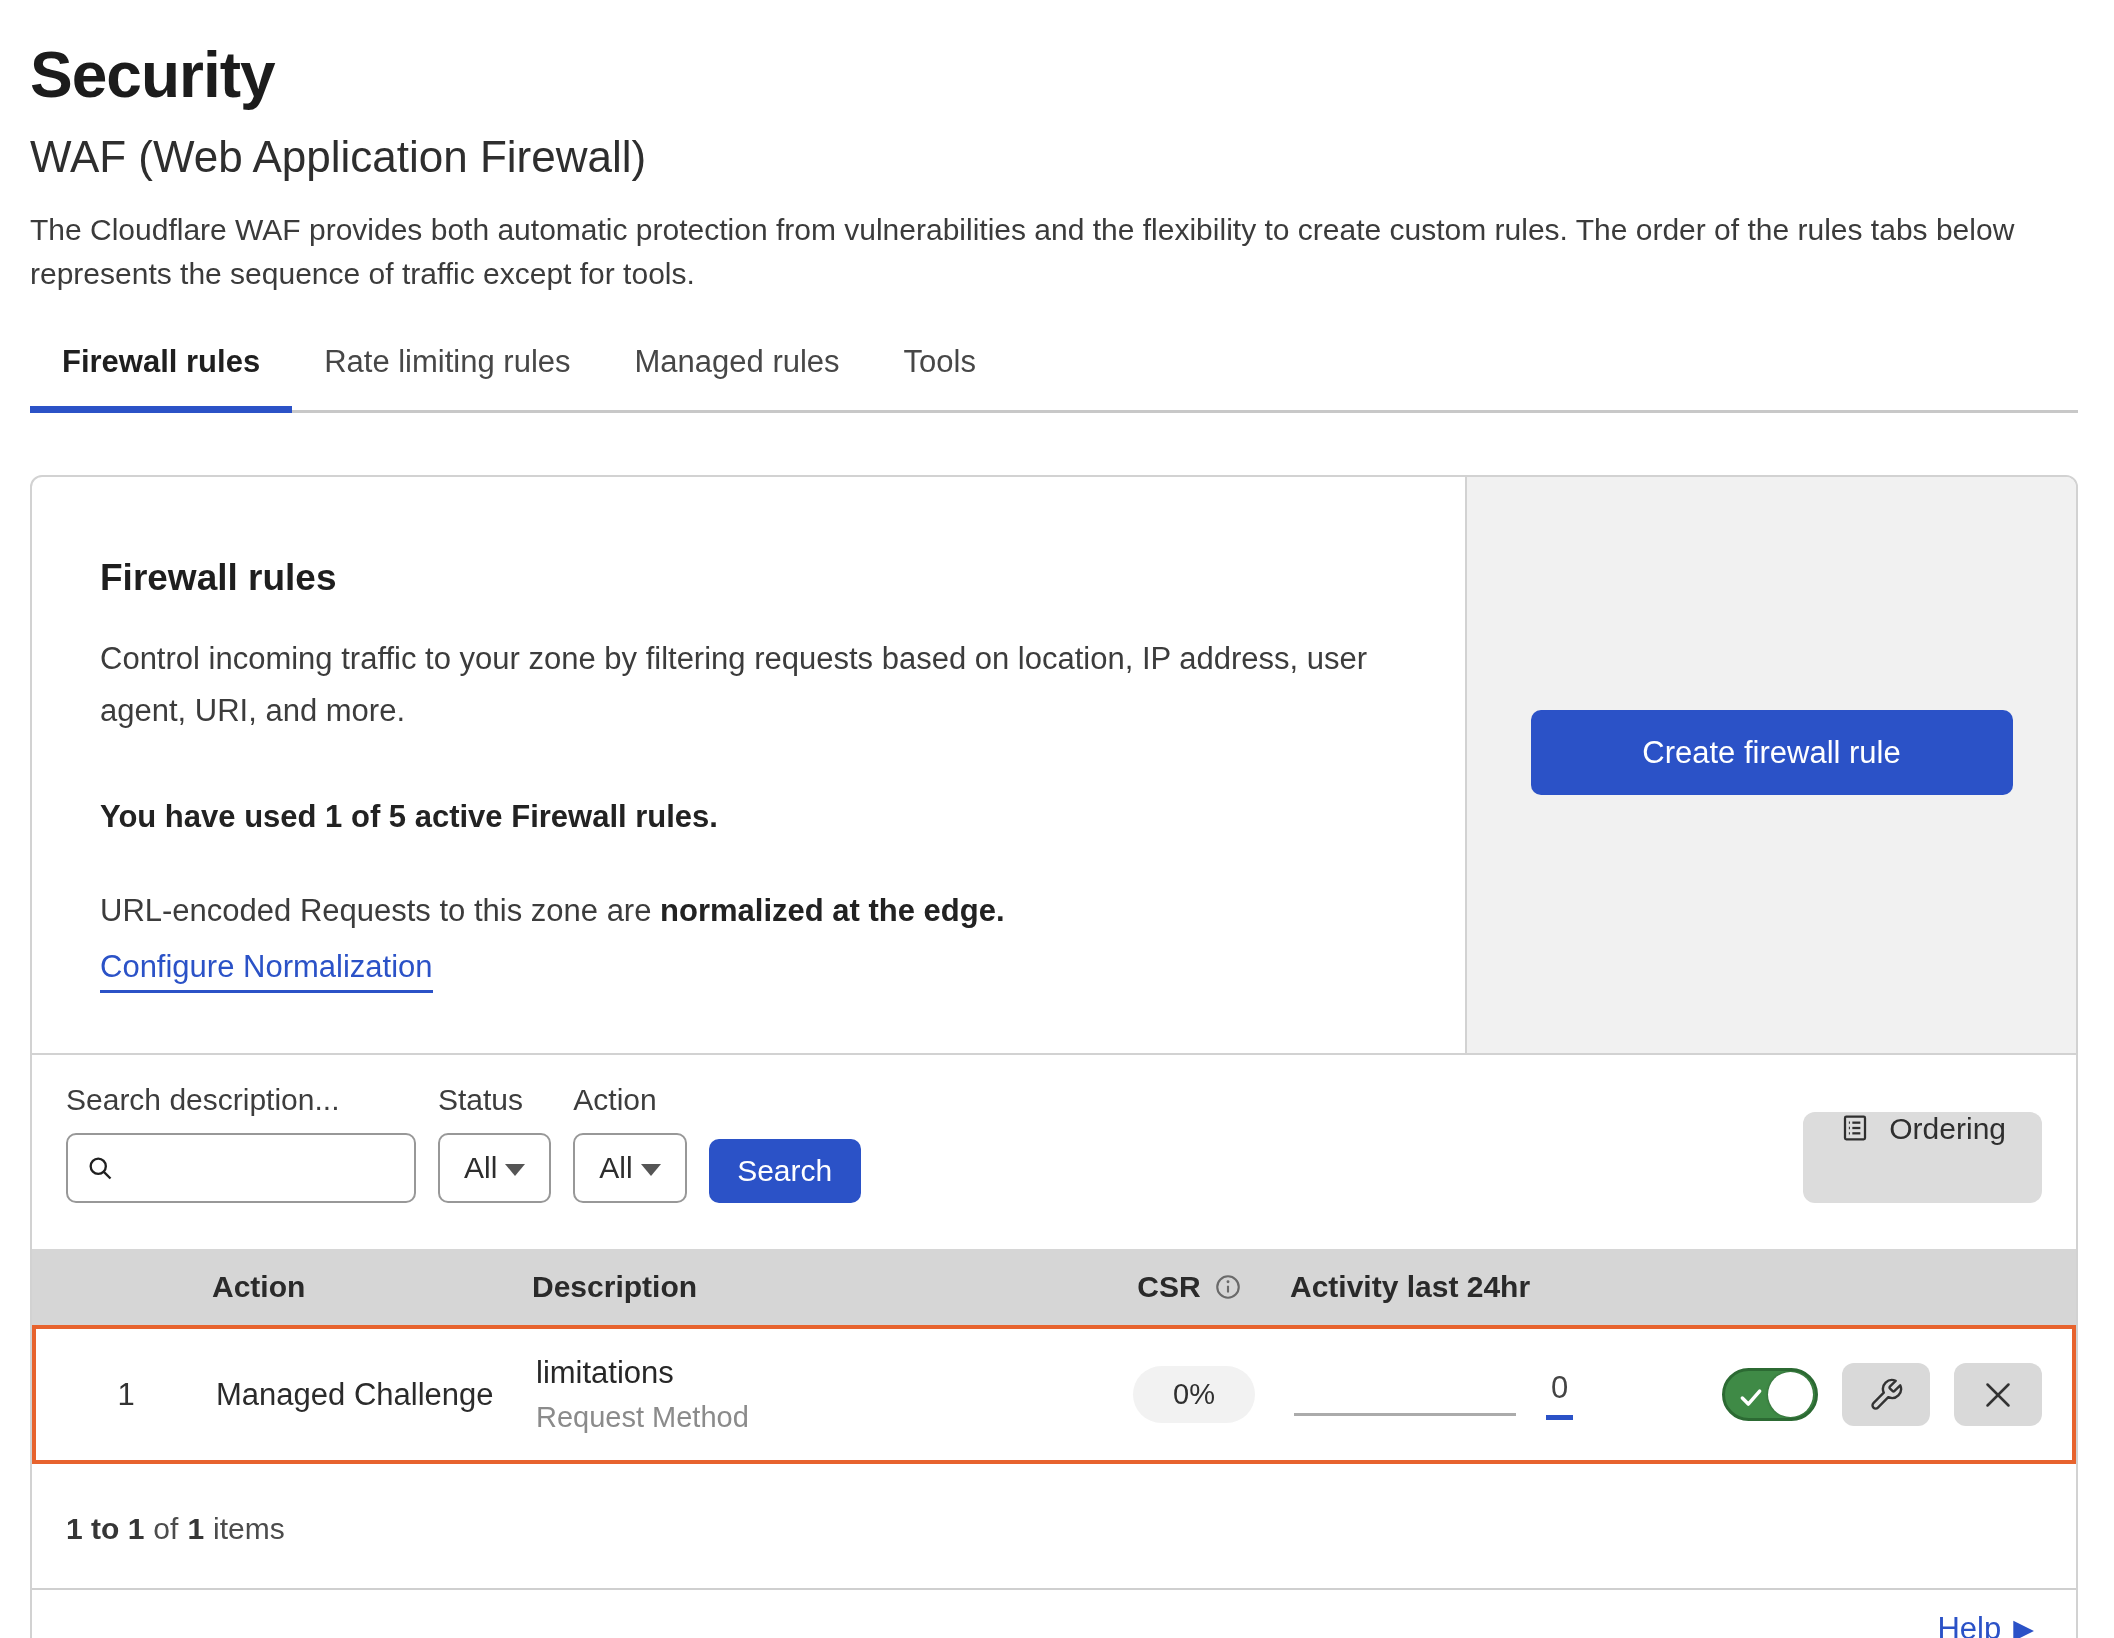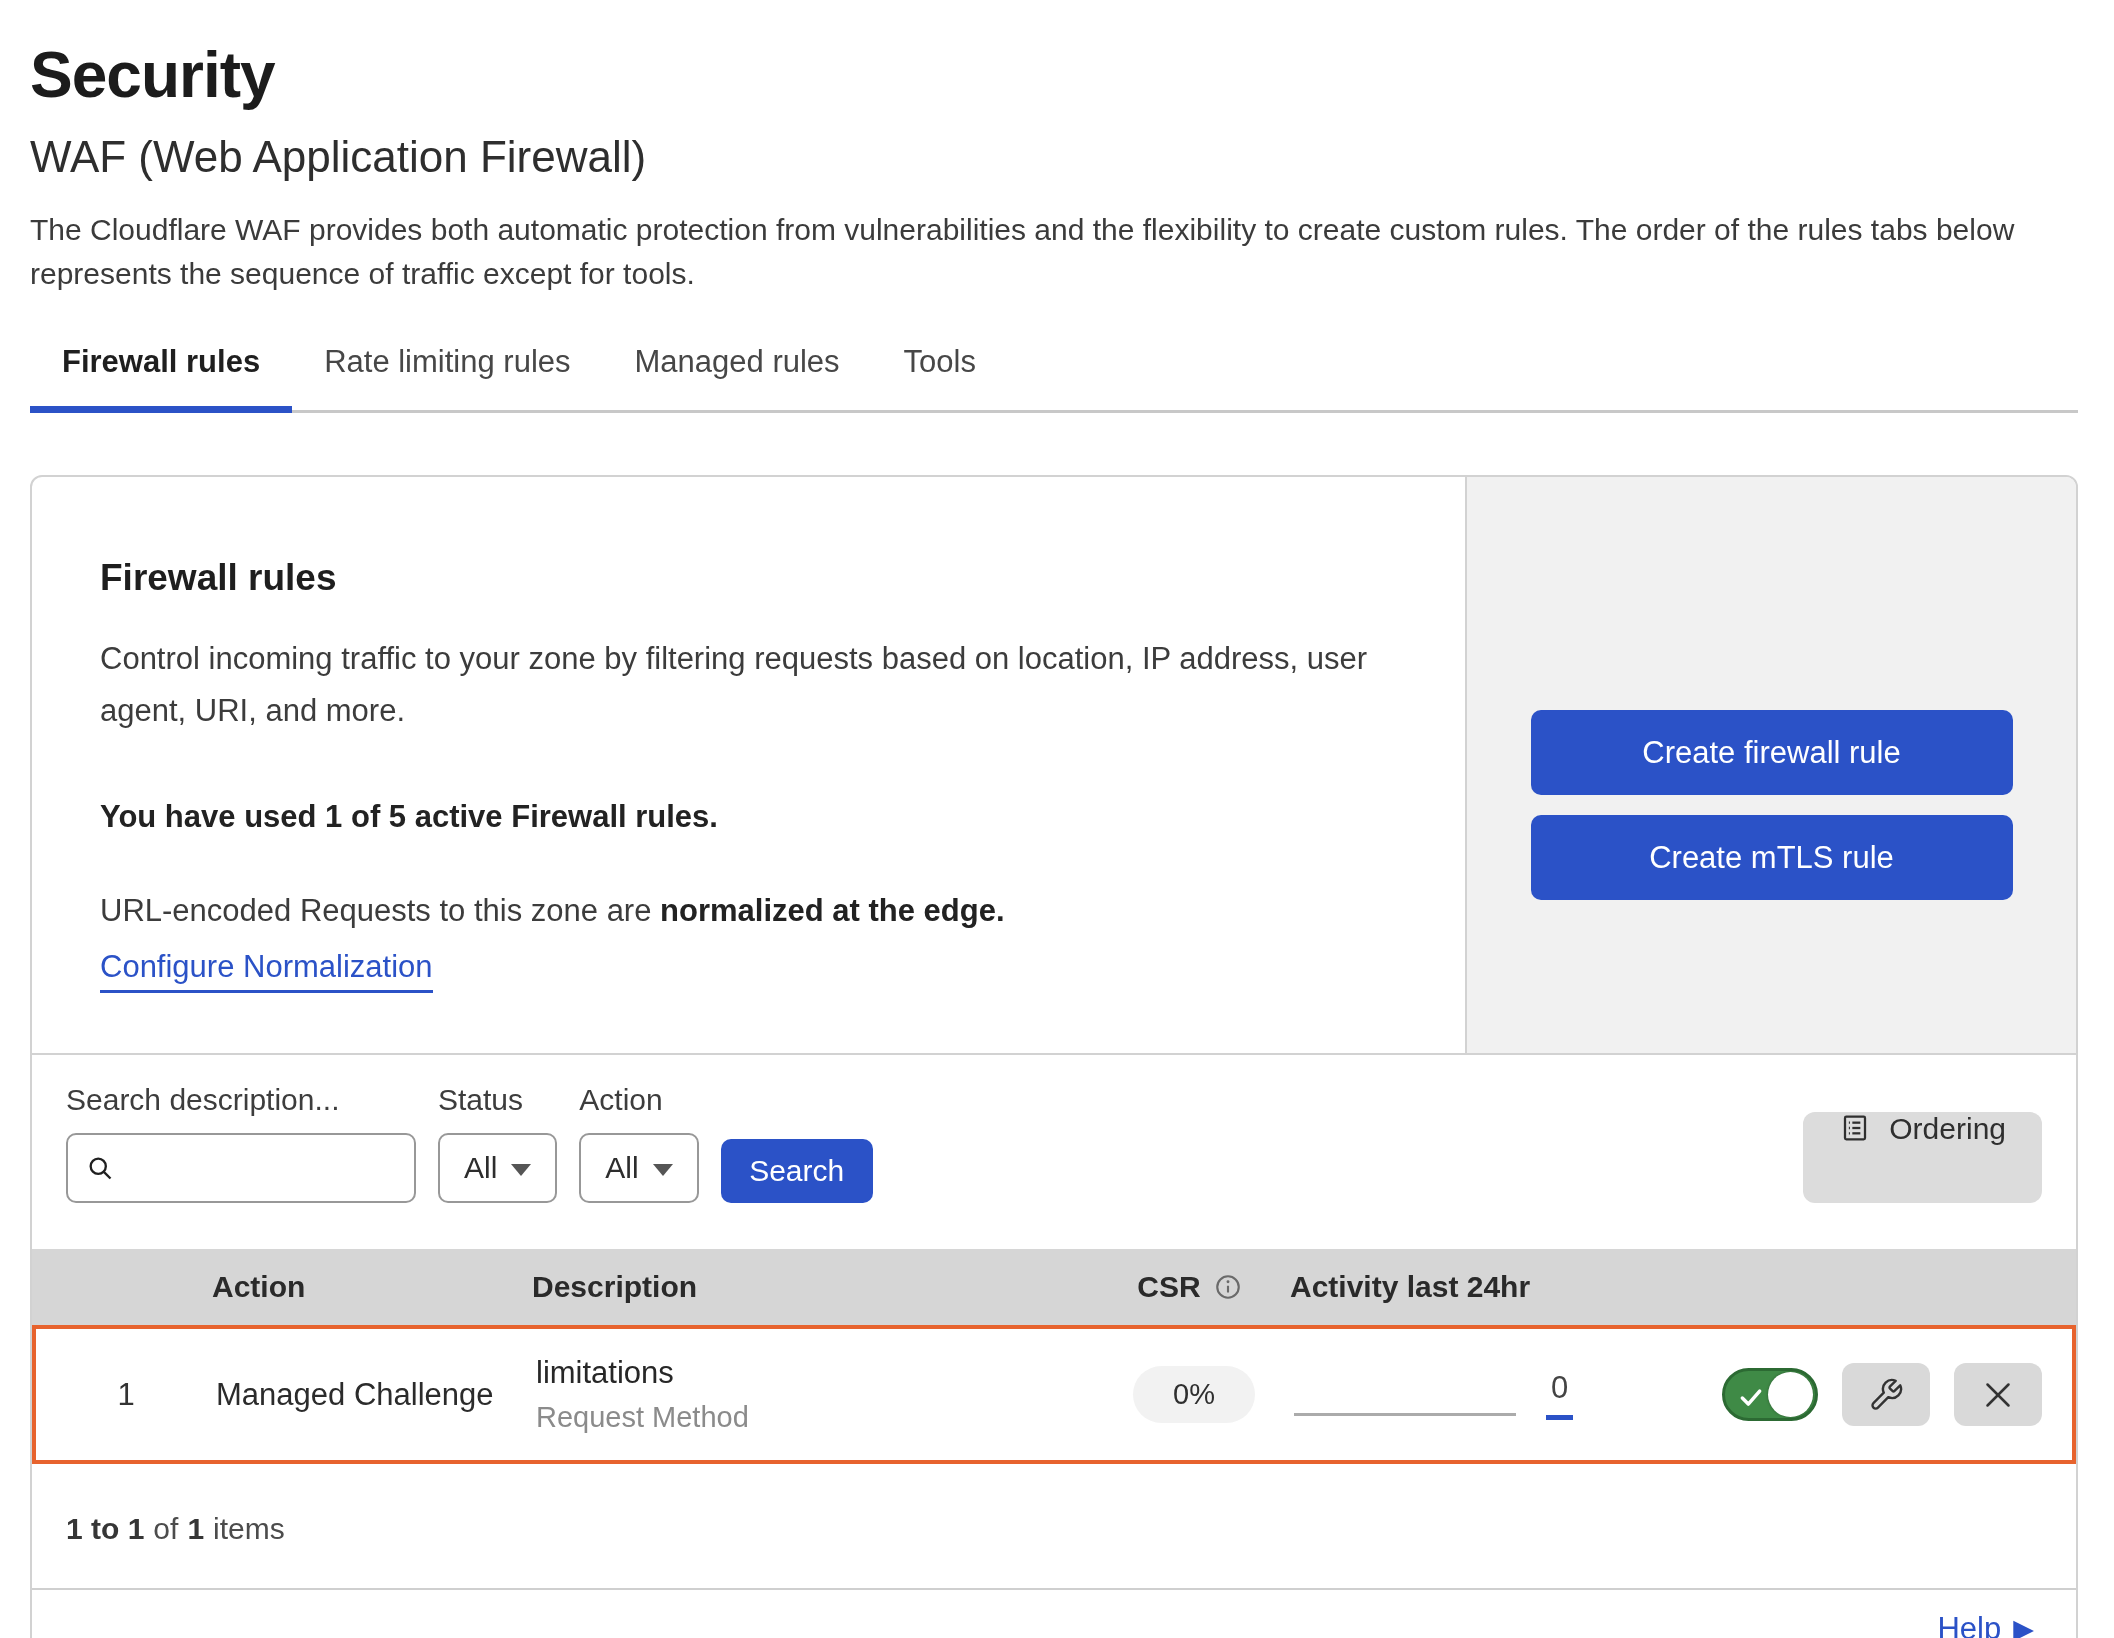"Create mTLS rule" button.btn-primary { html: <button>Create mTLS rule</button> -> none }
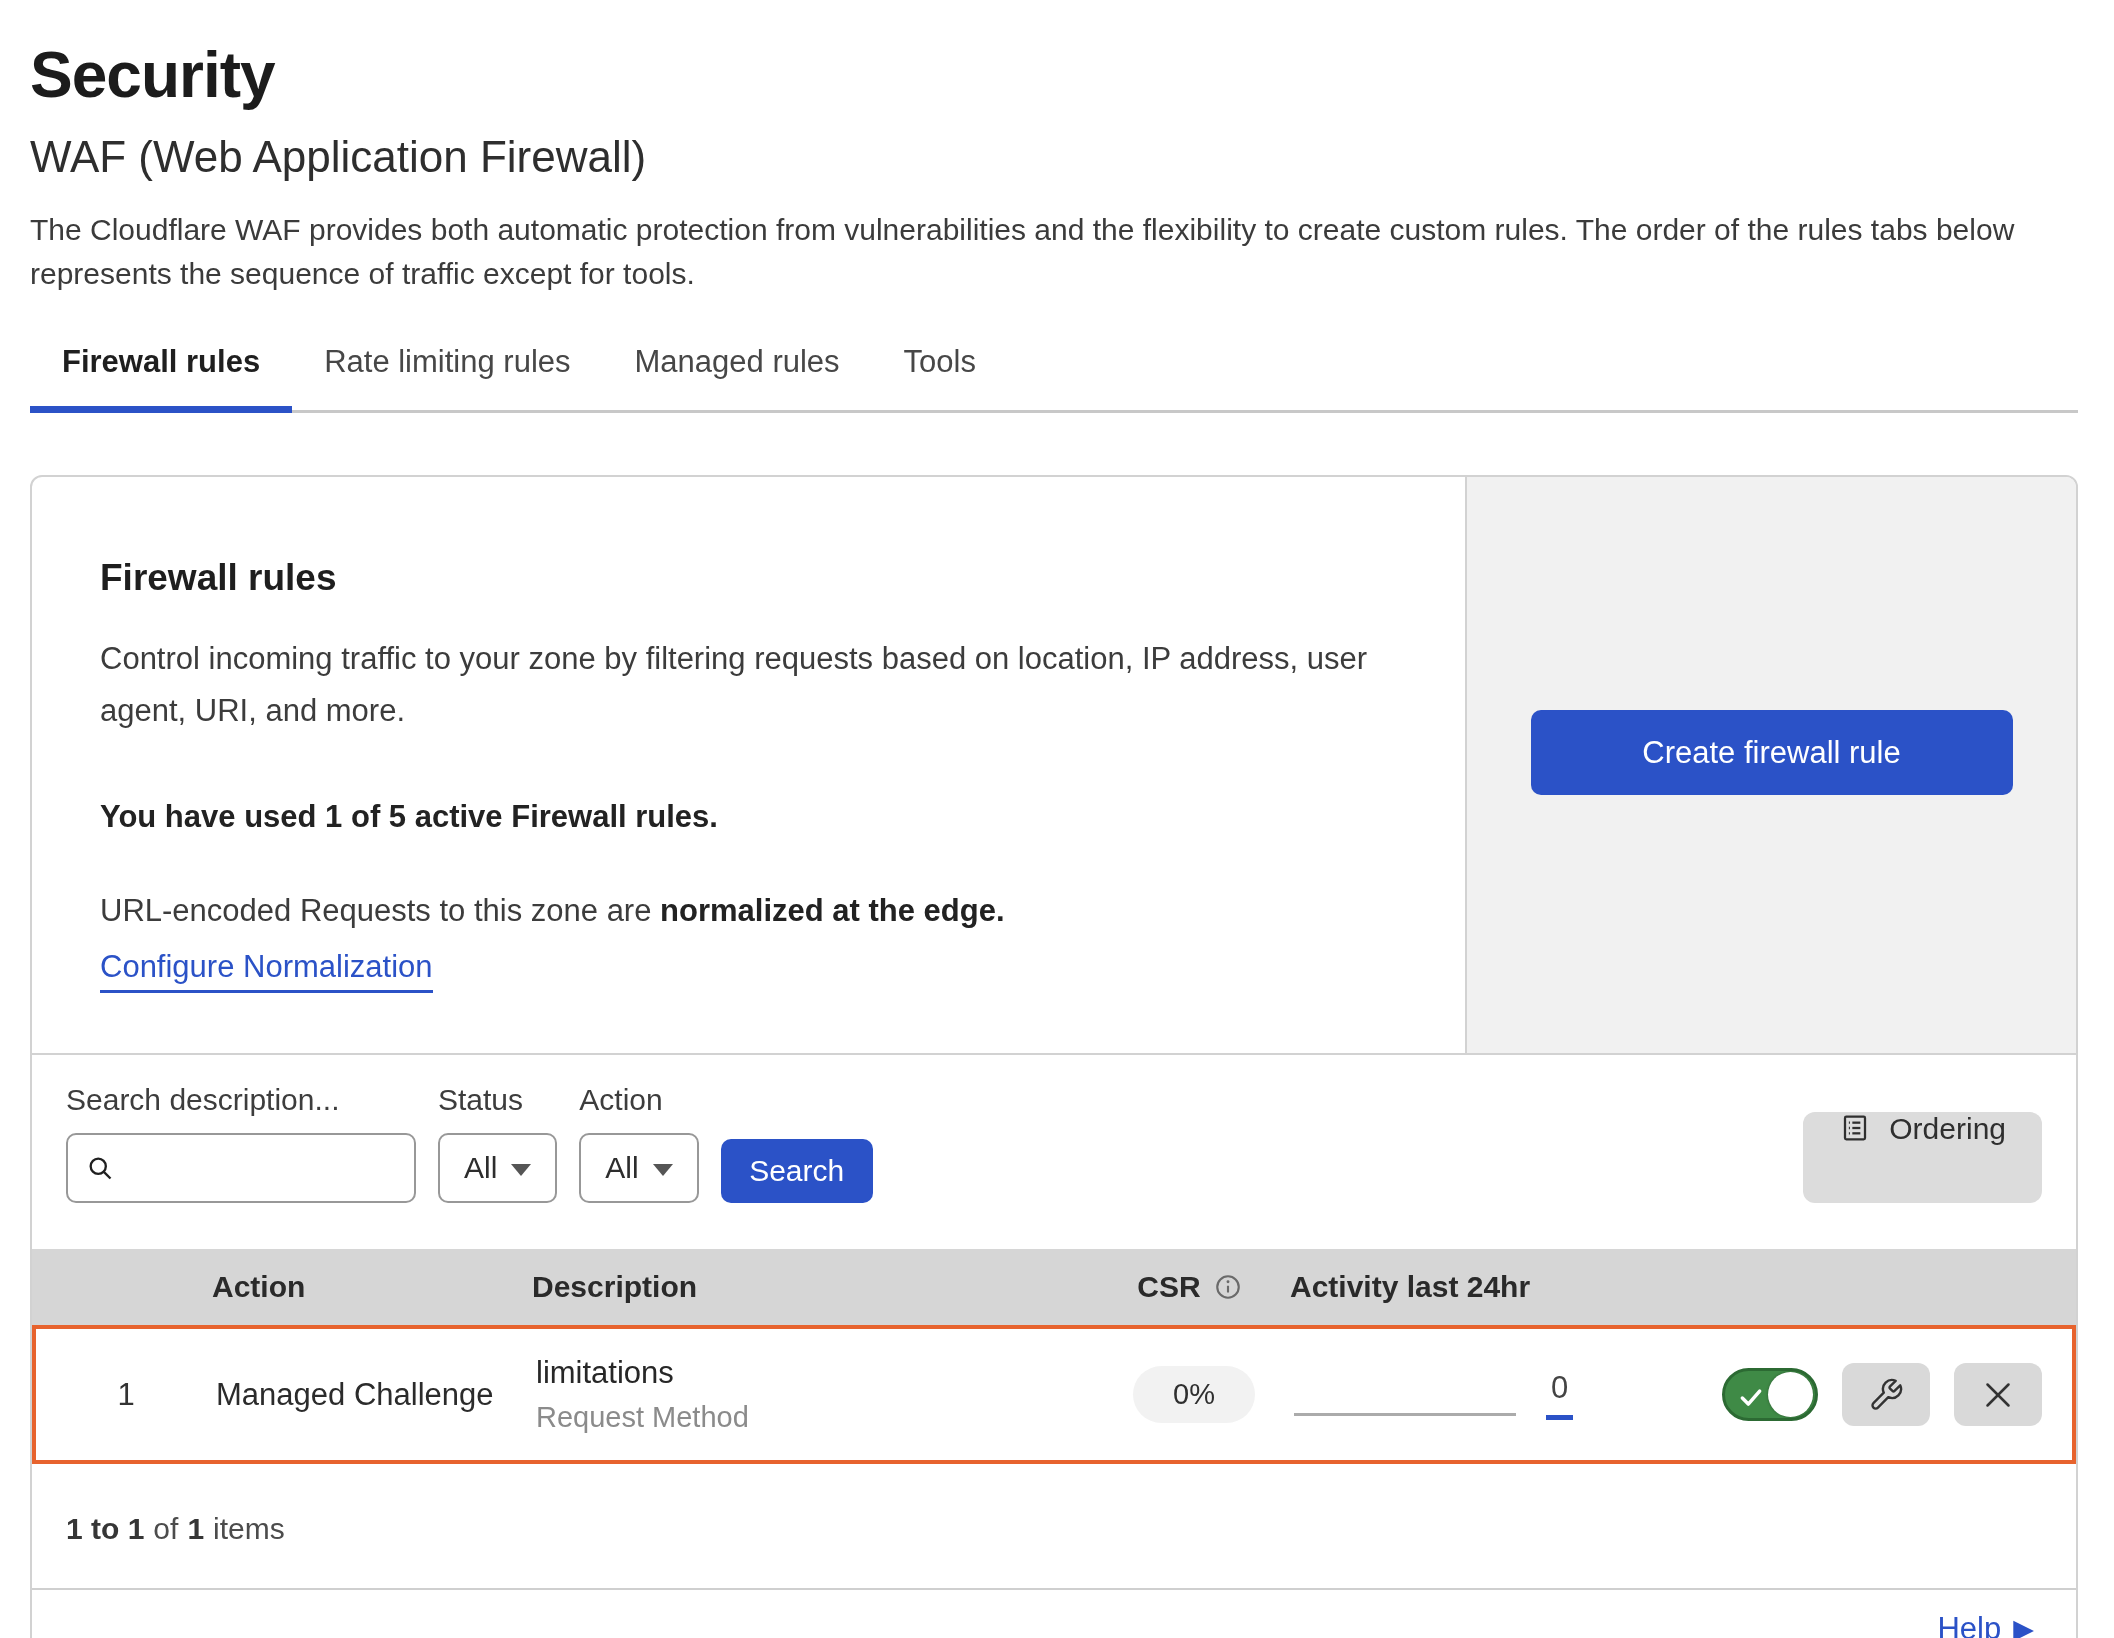"All" .select-box { gap: 14px -> 8px }
